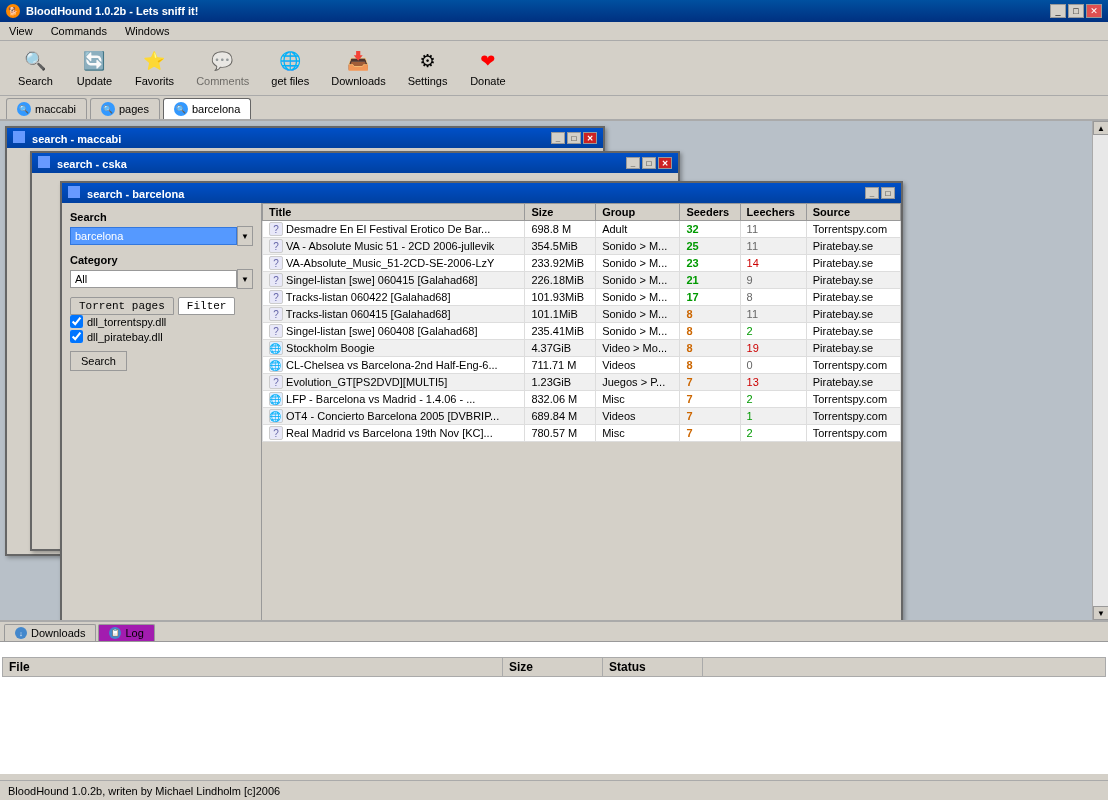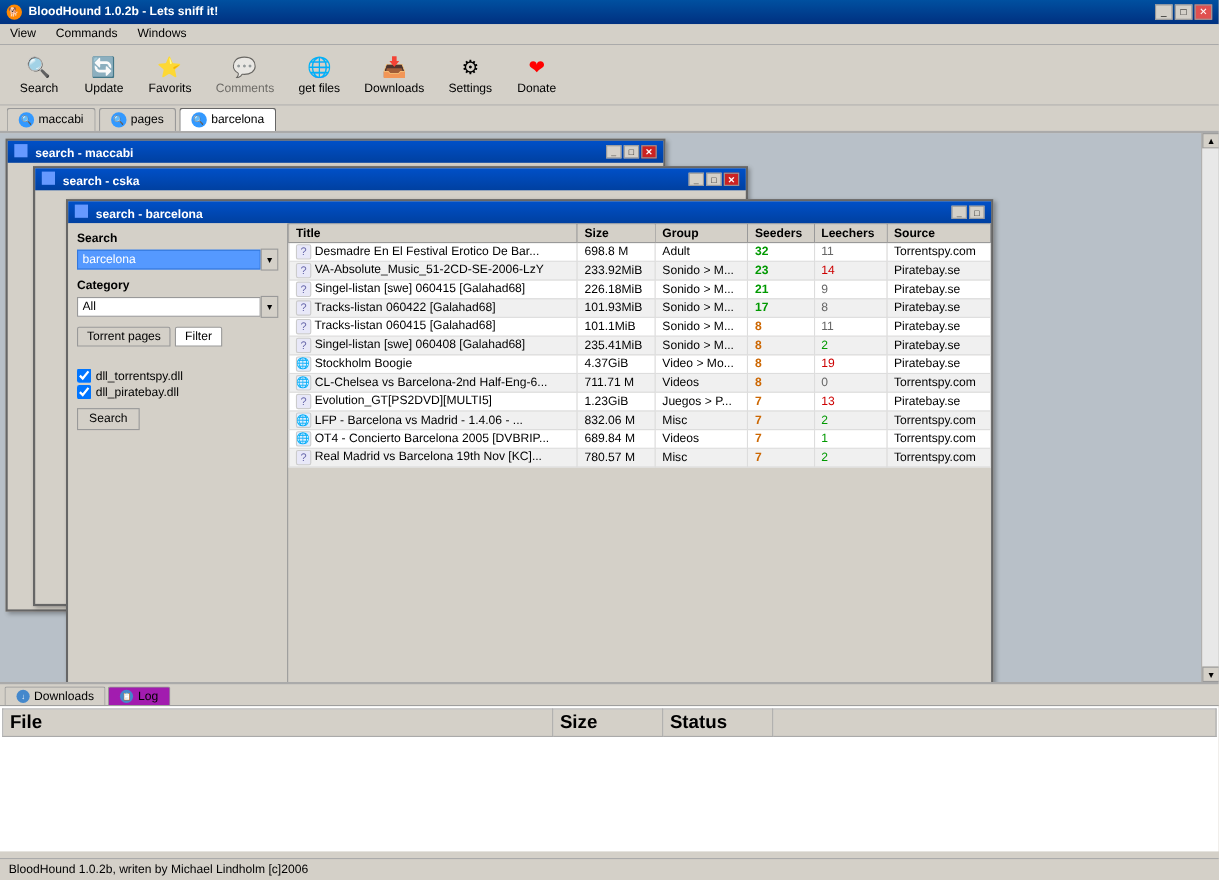"? VA - Absolute Music" tr { html: none -> <tr> <td> <span>?</span> VA - Absolute Music 51 - 2CD 2006-jullevik </td> <td>354.5MiB</td> <td>Sonido &gt; M...</td> <td>25</td> <td>11</td> <td>Piratebay.se</td> </tr> }
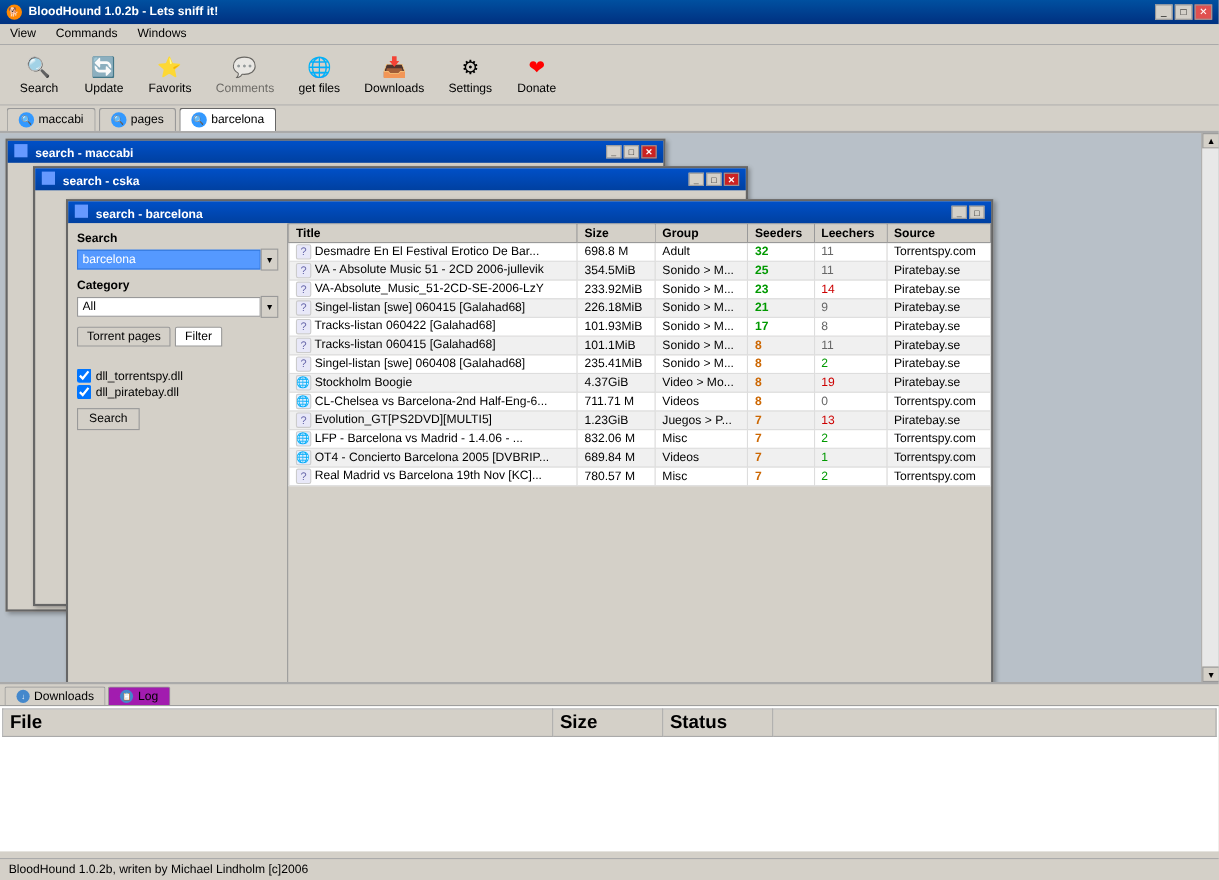"Torrent pages" .torrent-pages-header { font-family: none -> Liberation Mono, monospace; margin-bottom: 20px -> 0 }
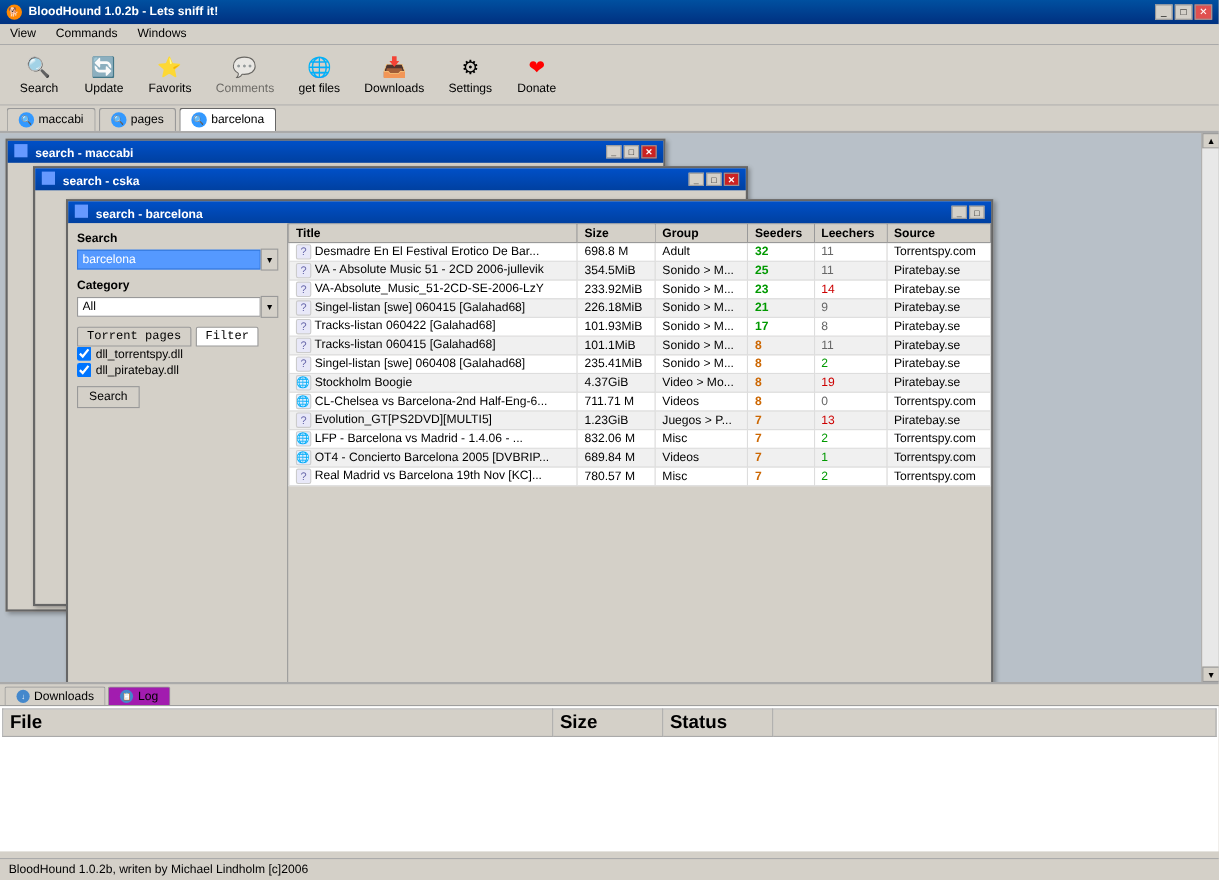"File" .download-table { font-size: 17px -> 12px; margin-top: none -> 13px }
